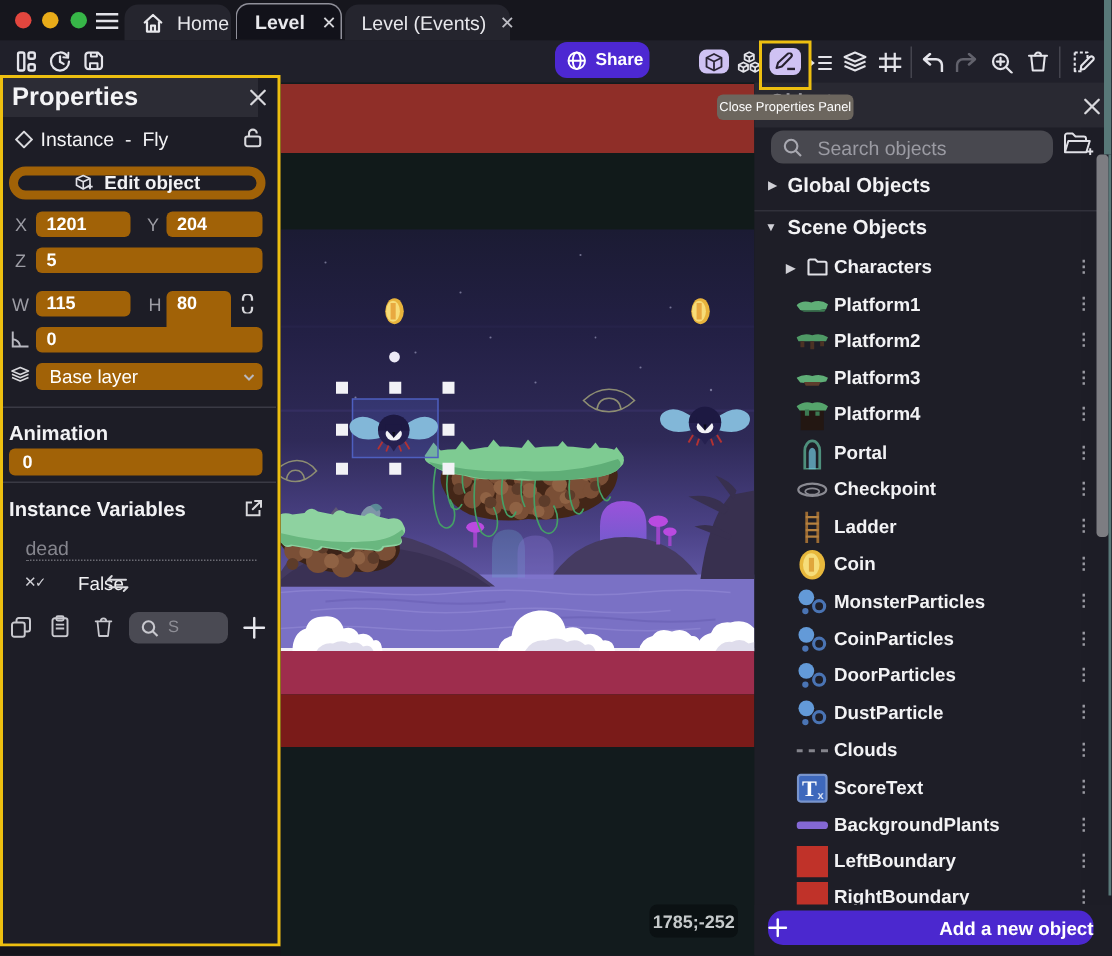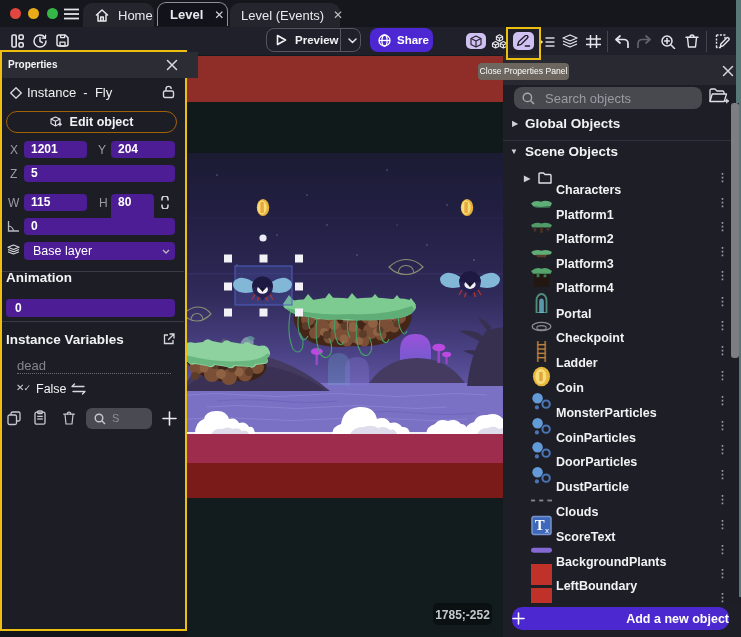"Preview" div.abs { html: <div> <svg> <path></path> </svg> <span>Preview</span> <div></div> <svg> <path></path> </svg> </div> -> none }
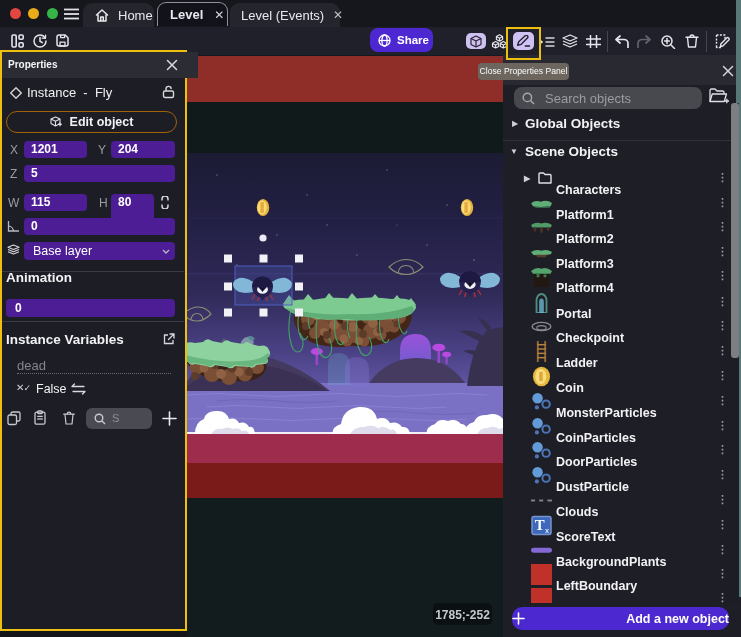"Properties" #lphead { font-size: 10px -> 17px; width: 196px -> 170px }
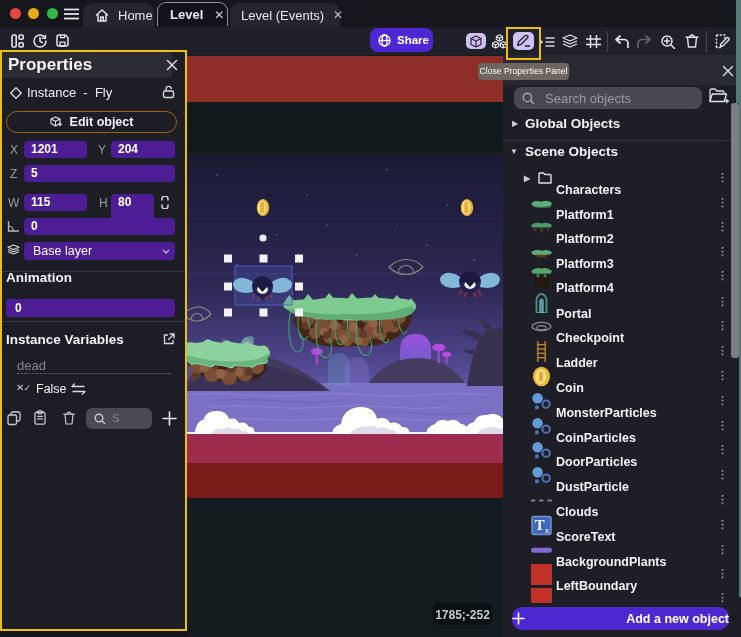"Edit object" div.abs { border: 1px solid #a16207 -> 6px solid #a16207 }
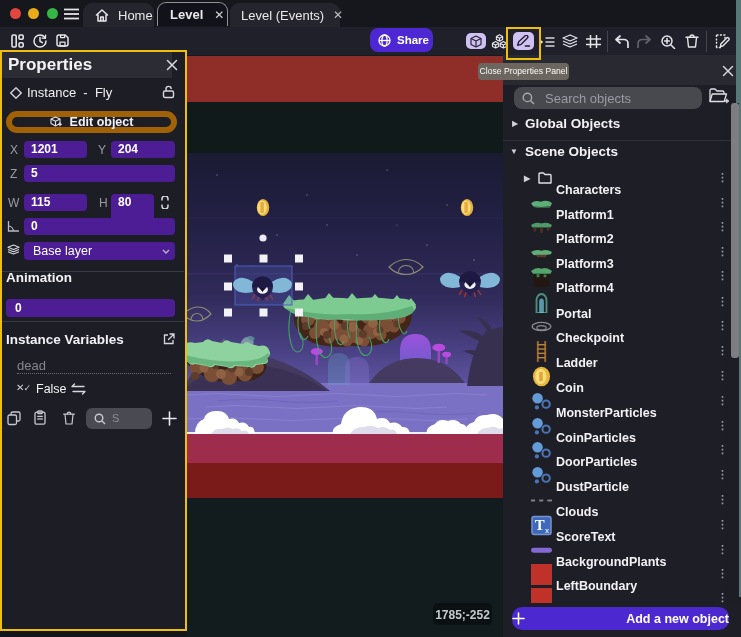"1201" .fld { background: #4c1d95 -> #a16207 }
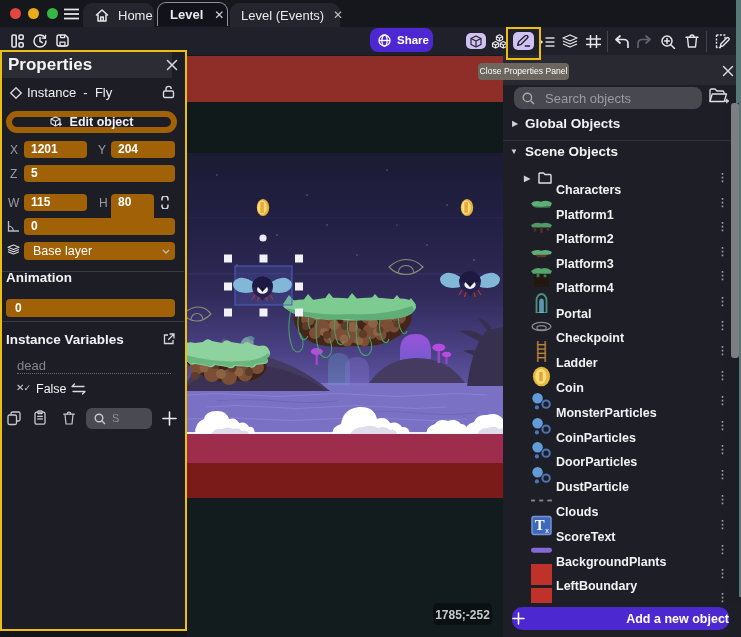"Characters" .orow .nm { top: 16px -> 4px }
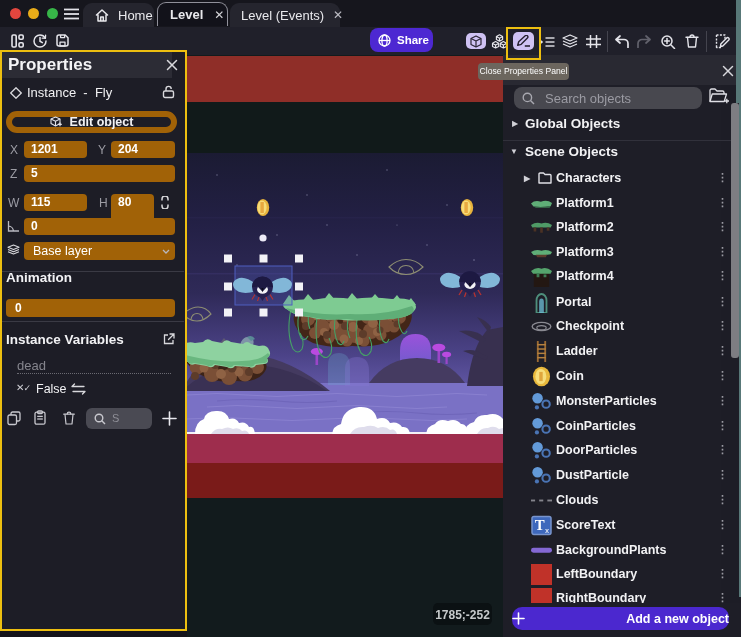"Animation" div.abs { top: 218px -> 229px }
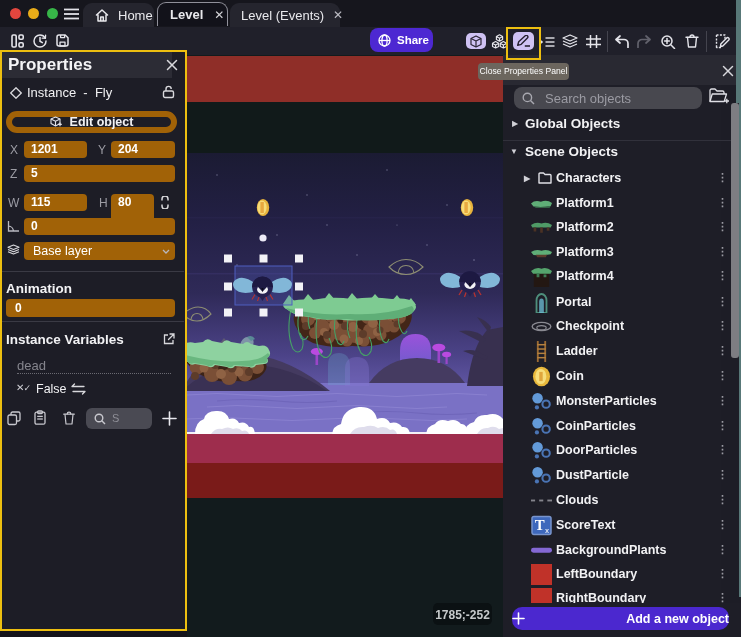"False" div.abs { left: 34px -> 50px }
